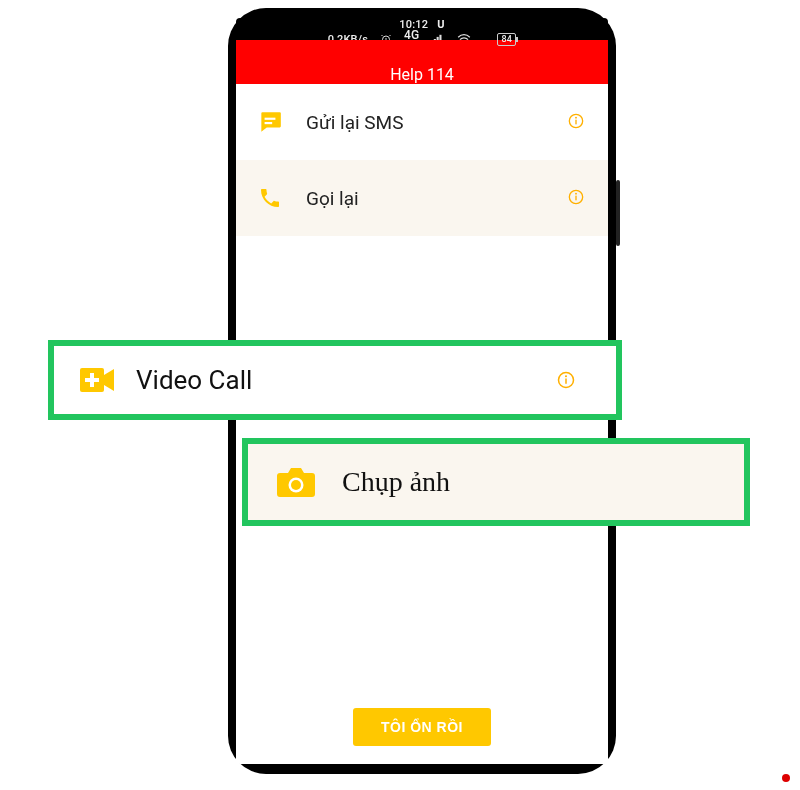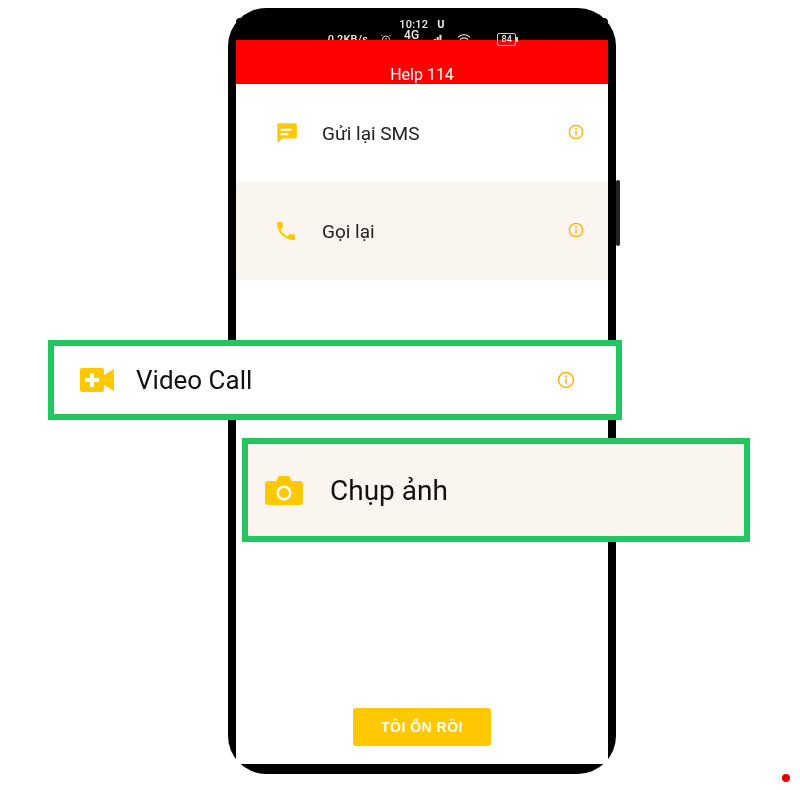"Gửi lại SMS" .row { height: 98px -> 76px; padding: 0 24px 0 36px -> 0 24px 0 20px }
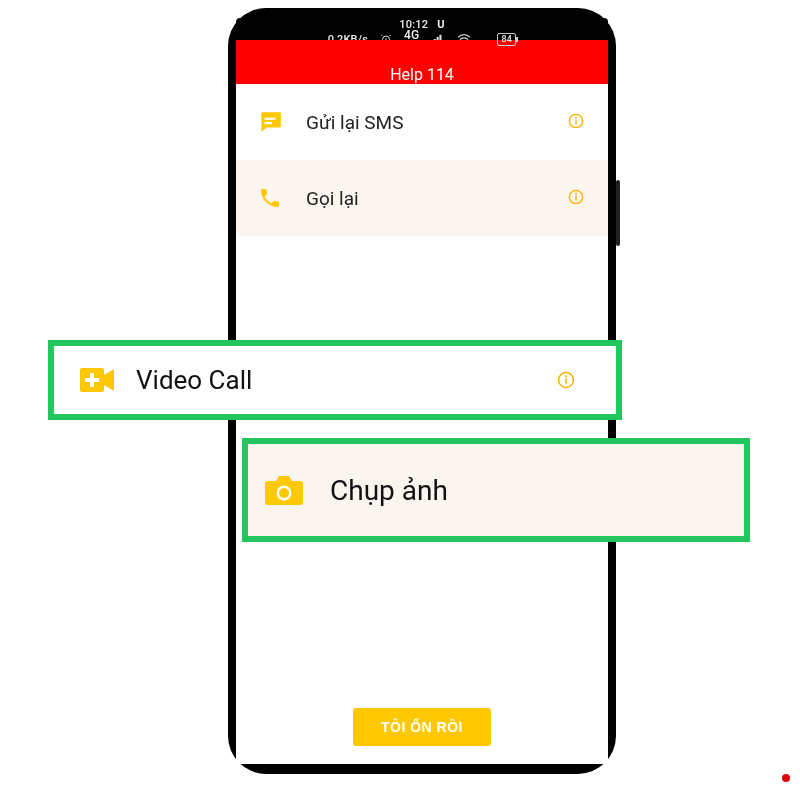"Chụp ảnh" .call-photo { font-family: none -> Liberation Serif, serif; height: 104px -> 88px; padding-left: 16px -> 28px }
